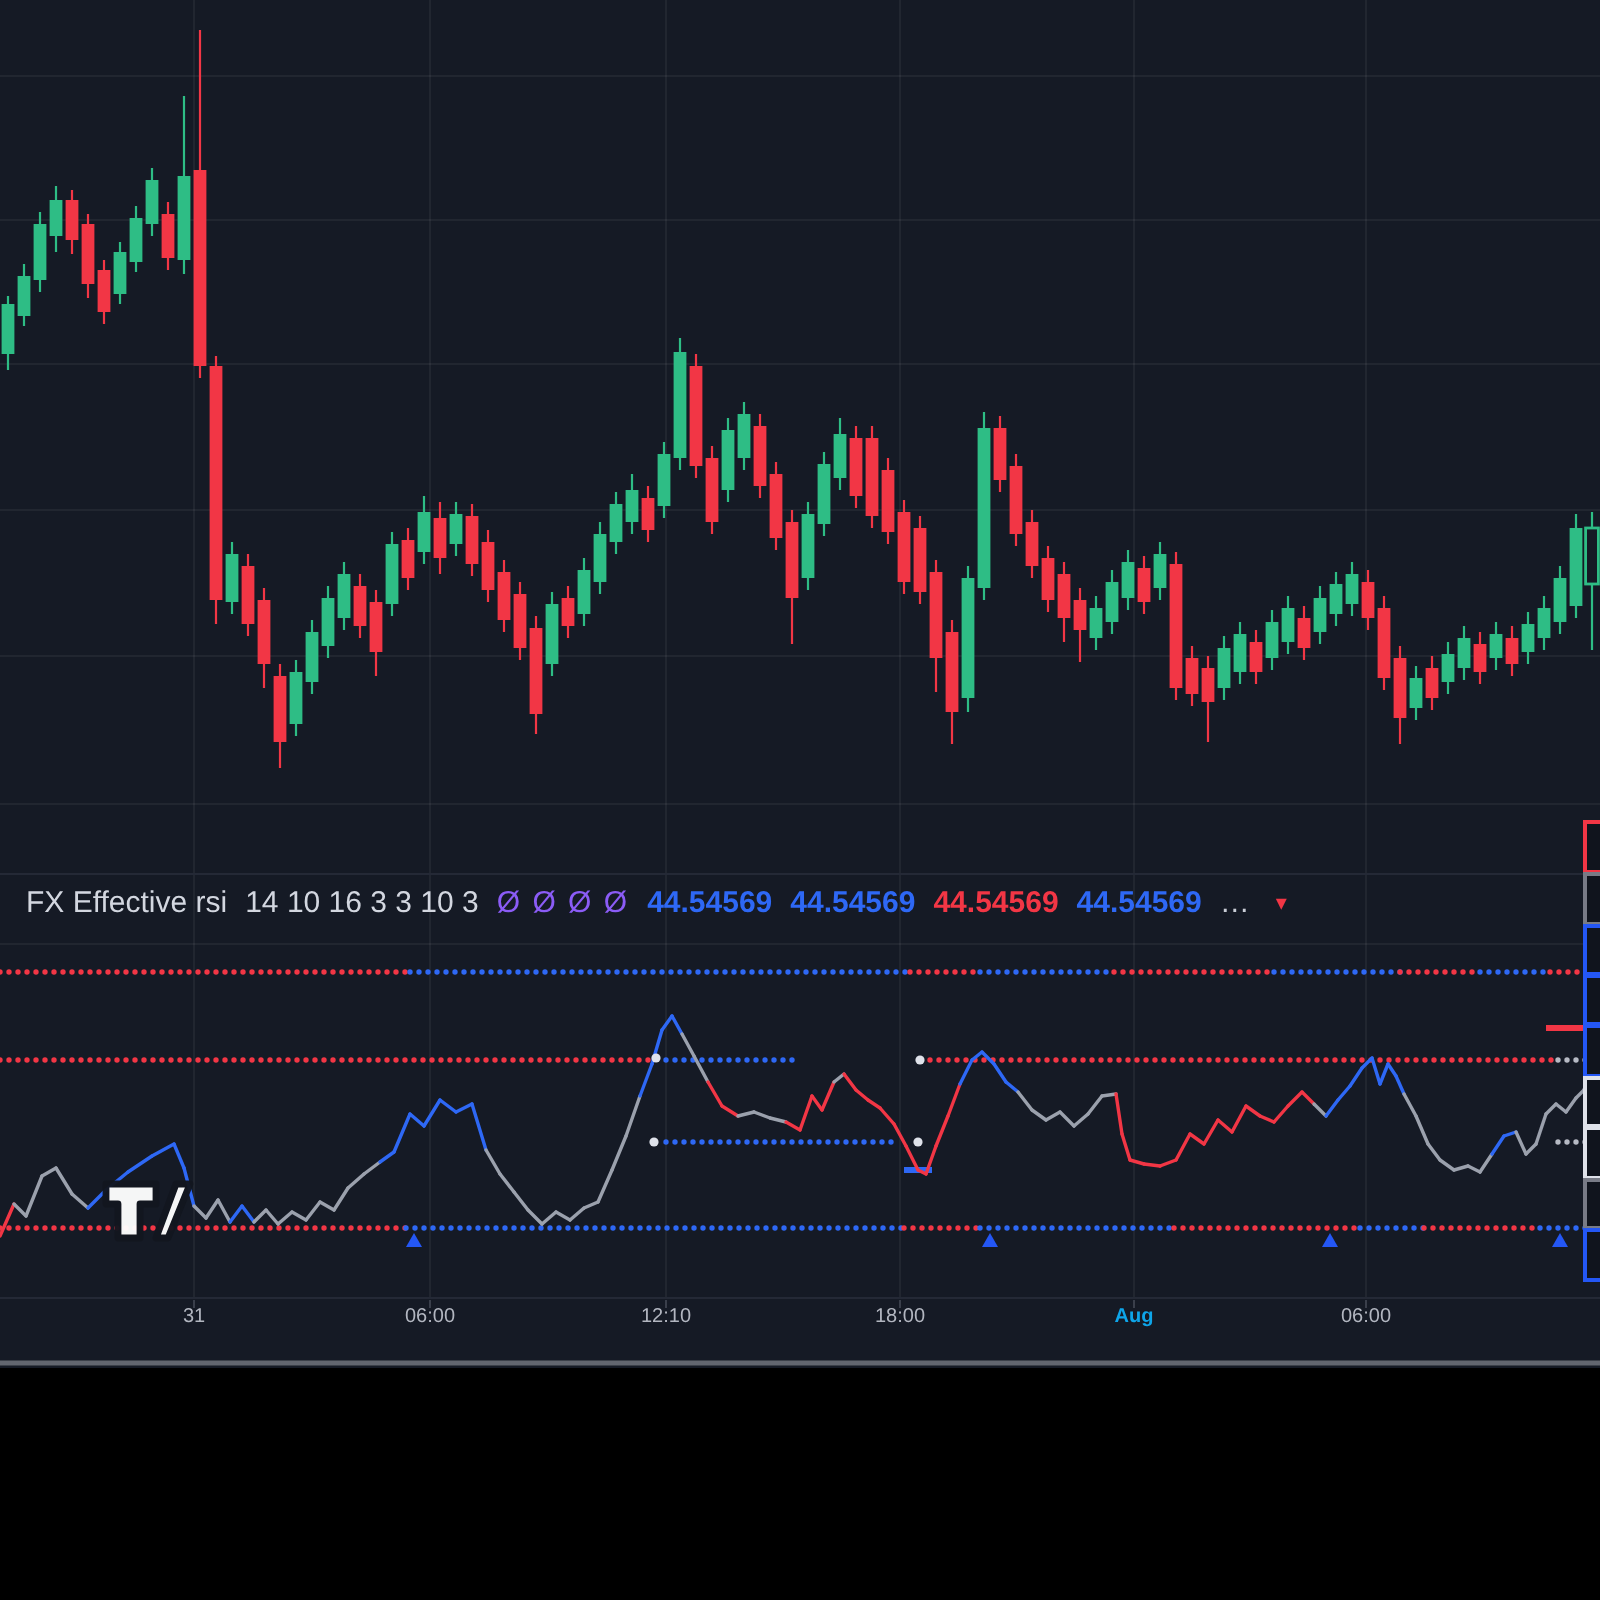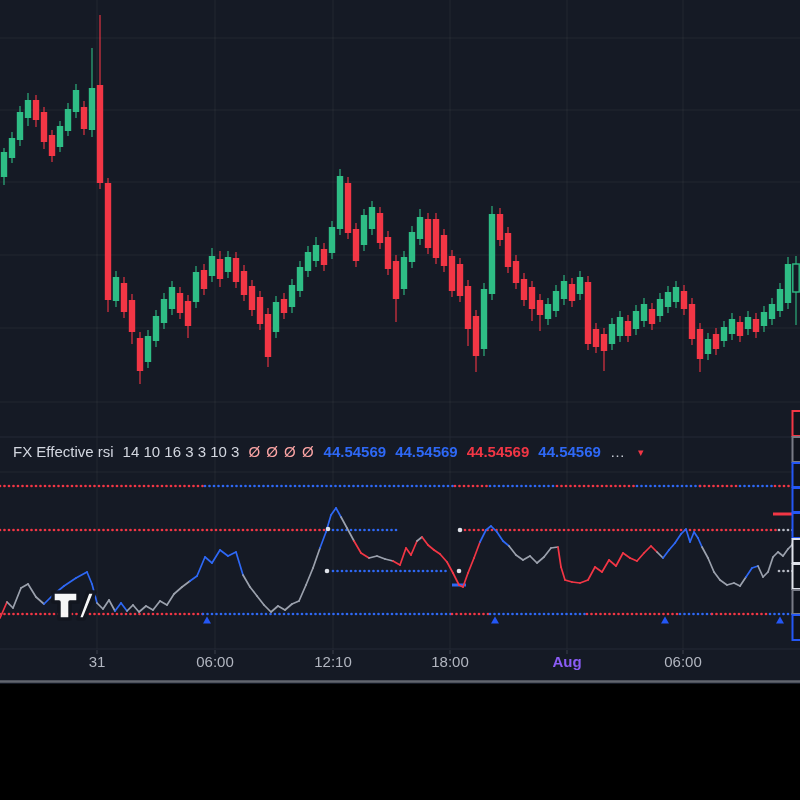"Ø Ø Ø Ø" .legend .flags { color: #fca5a5 -> #8b5cf6 }
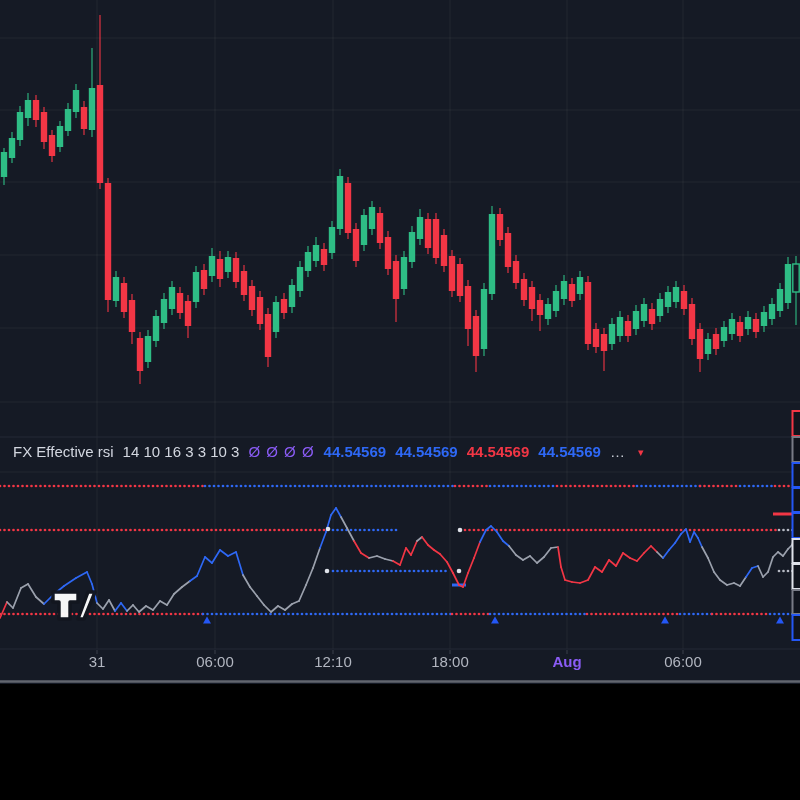"31" .time-axis span { font-size: 15px -> 10px }
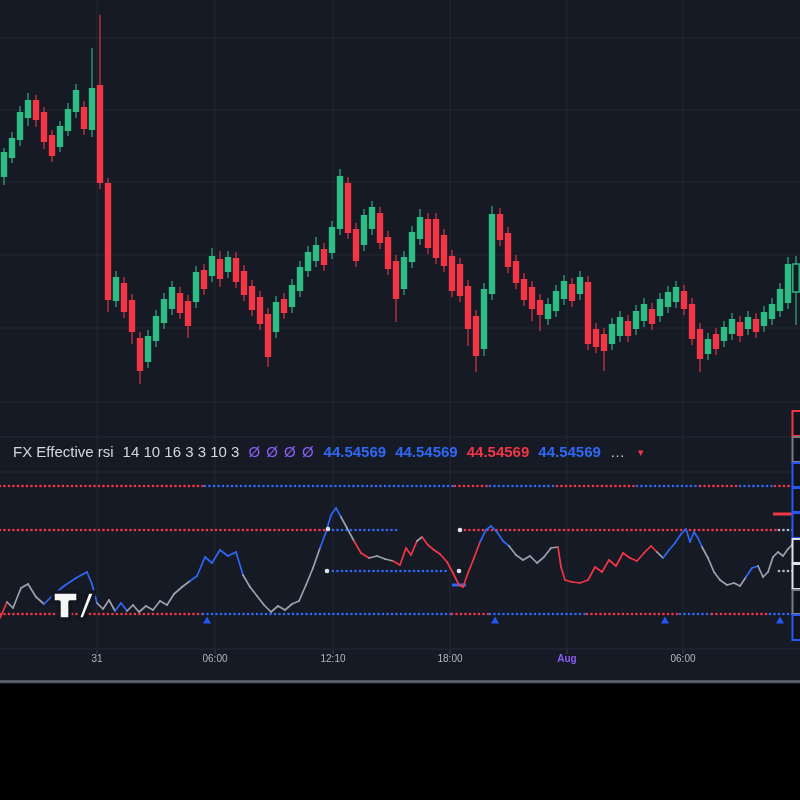"Aug" .time-axis span.strong { color: #8b5cf6 -> #0ea5e9 }
